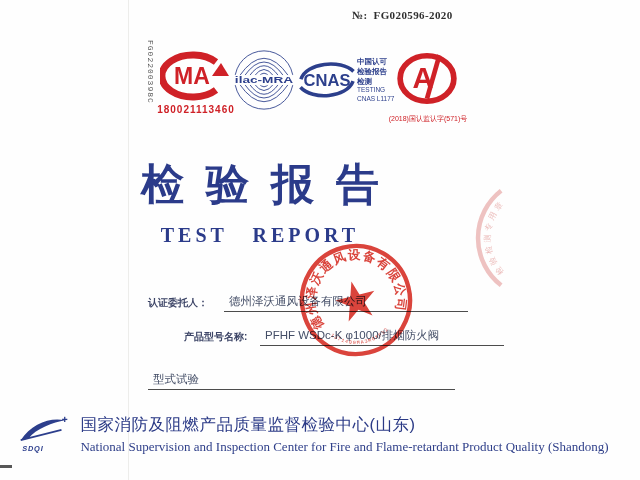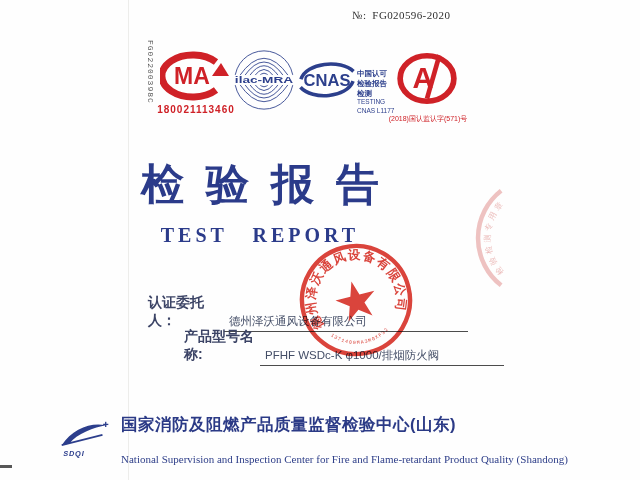"№: FG020596-2020" .report-no { font-weight: none -> bold }
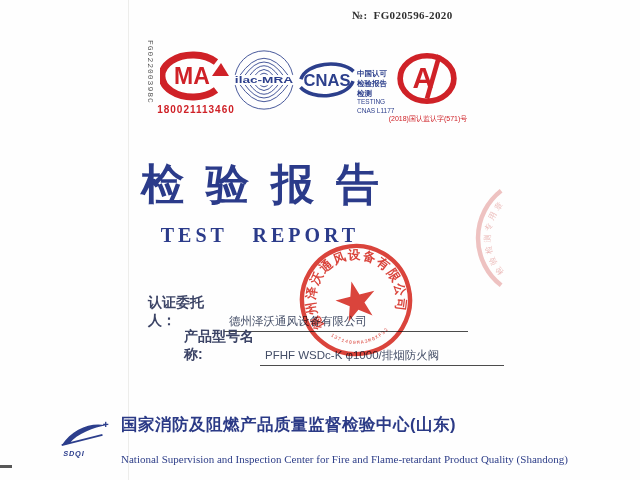"中国认可" .cnas-caption { margin-top: 12px -> none }
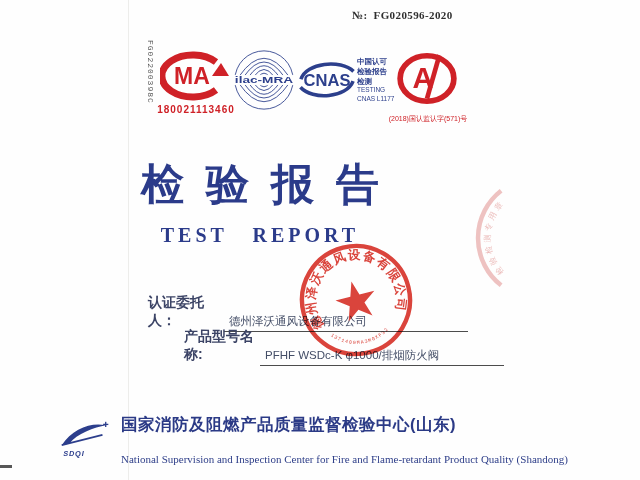"认证委托人：" .form-label { font-size: 14px -> 10px }
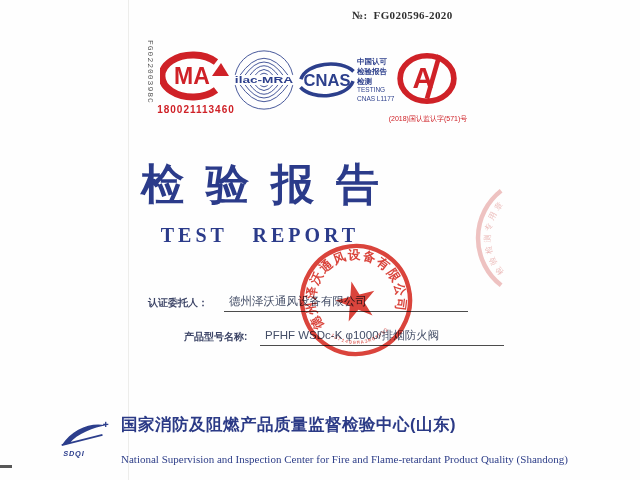"型式试验" div.form-value { html: none -> <div>型式试验</div> }
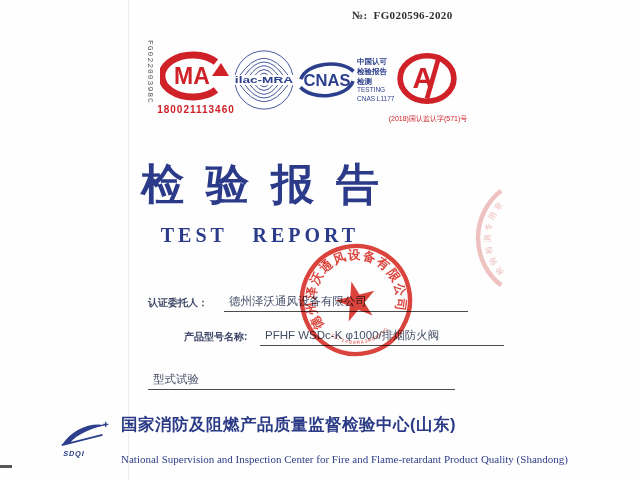"国家消防及阻燃产品质量监督检验中心(山东)" .org-cn { font-weight: bold -> normal }
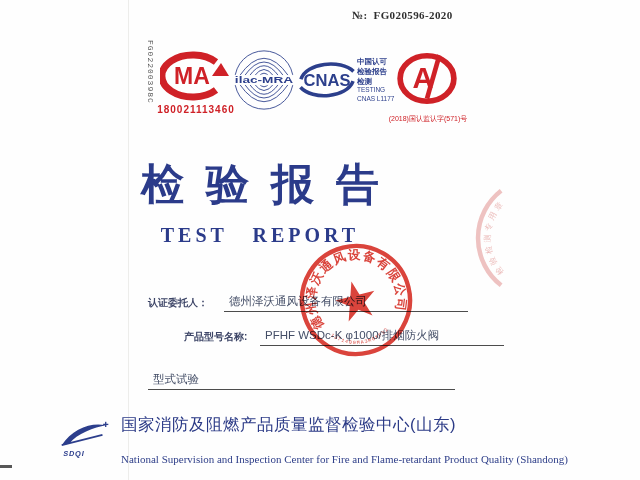"National Supervision and Inspection" .org-en { font-size: 11px -> 13px; margin-top: 17px -> 3px }
